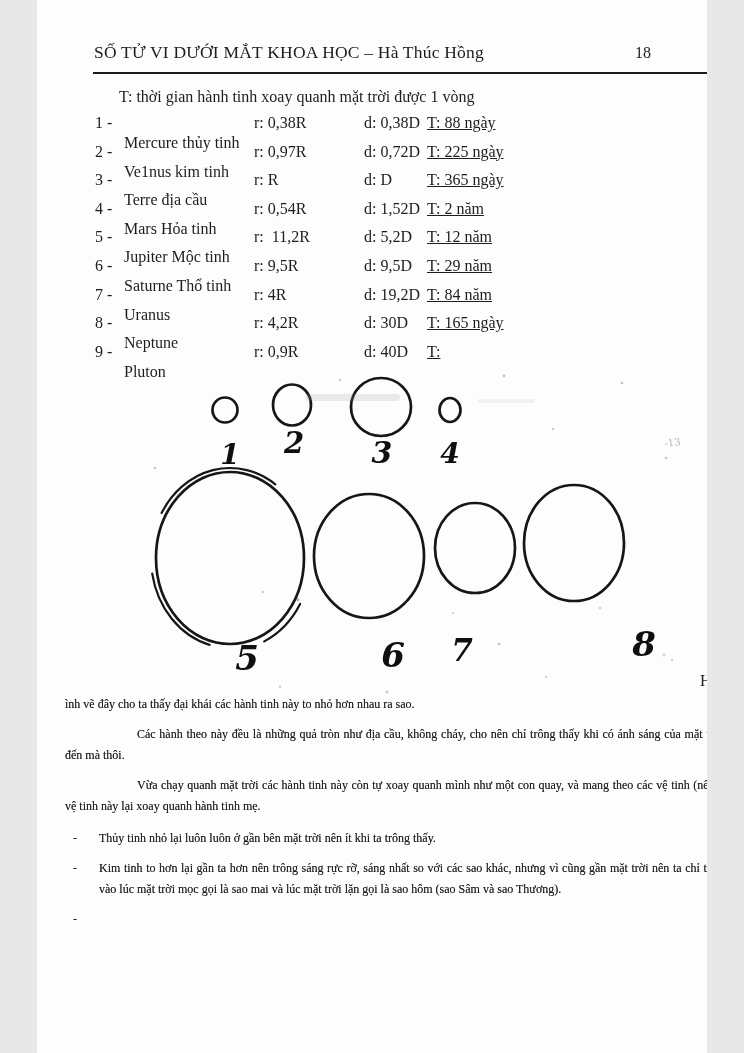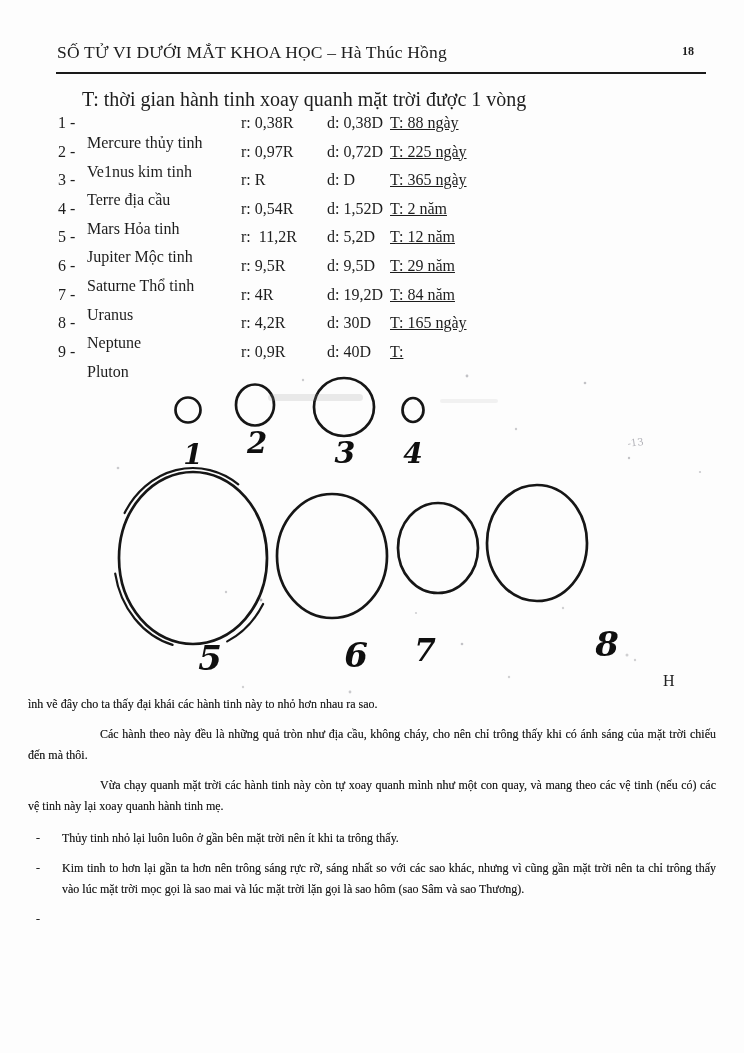"SỐ TỬ VI DƯỚI MẮT" .page { width: 744px -> 670px }
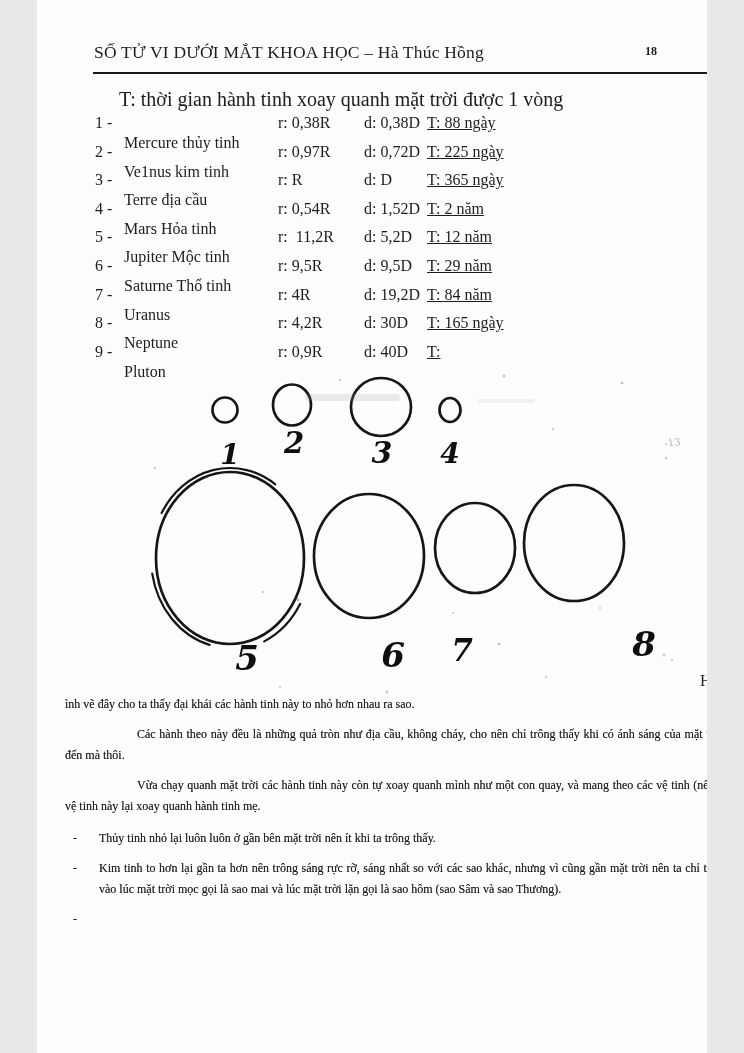"18" .hdr-page { font-size: 12px -> 16px; font-weight: bold -> none; right: 50px -> 56px }
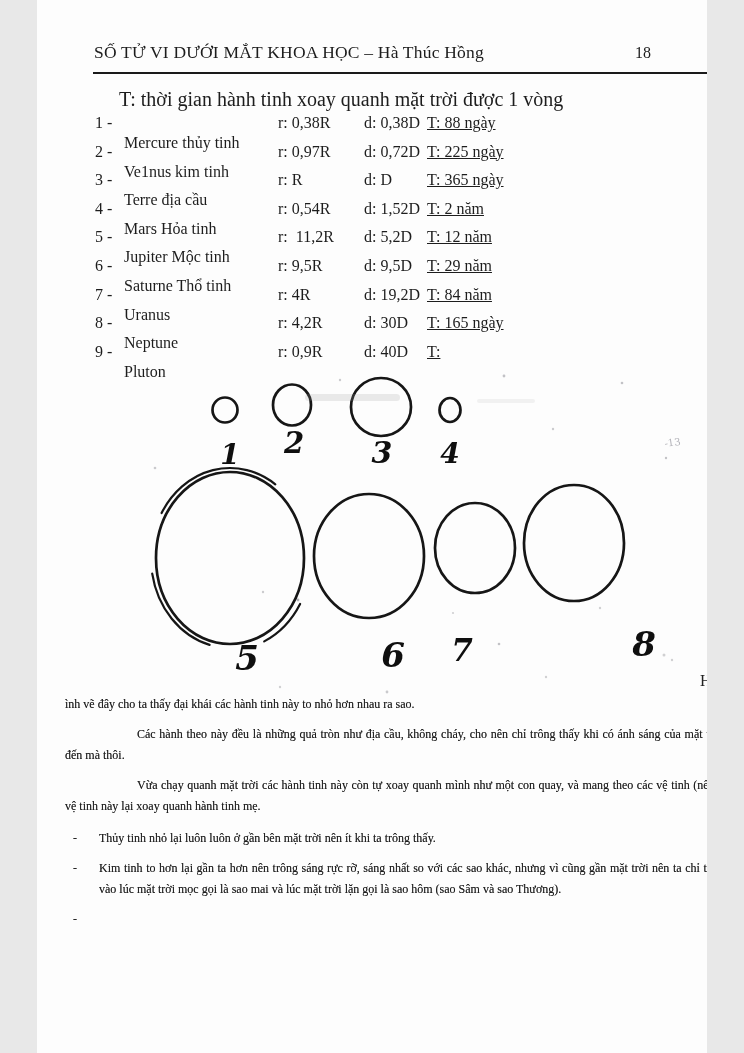"T: thời gian hành tinh" .intro { font-size: 20px -> 16px }
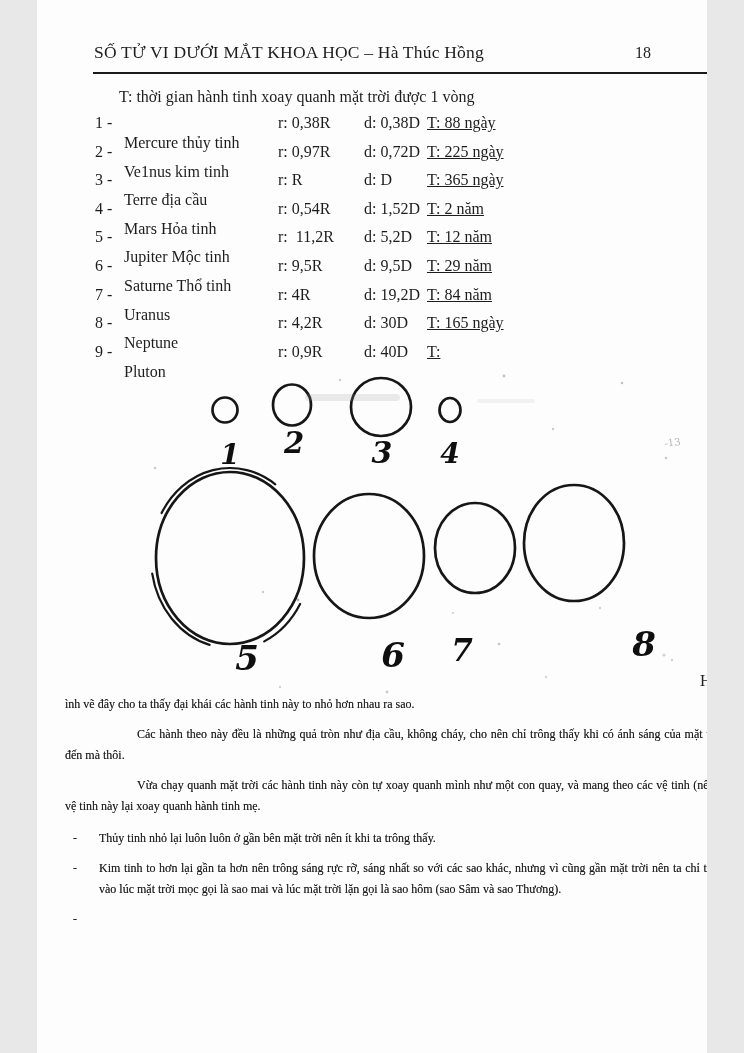"r: 0,38R" .c-r { margin-left: 24px -> none }
